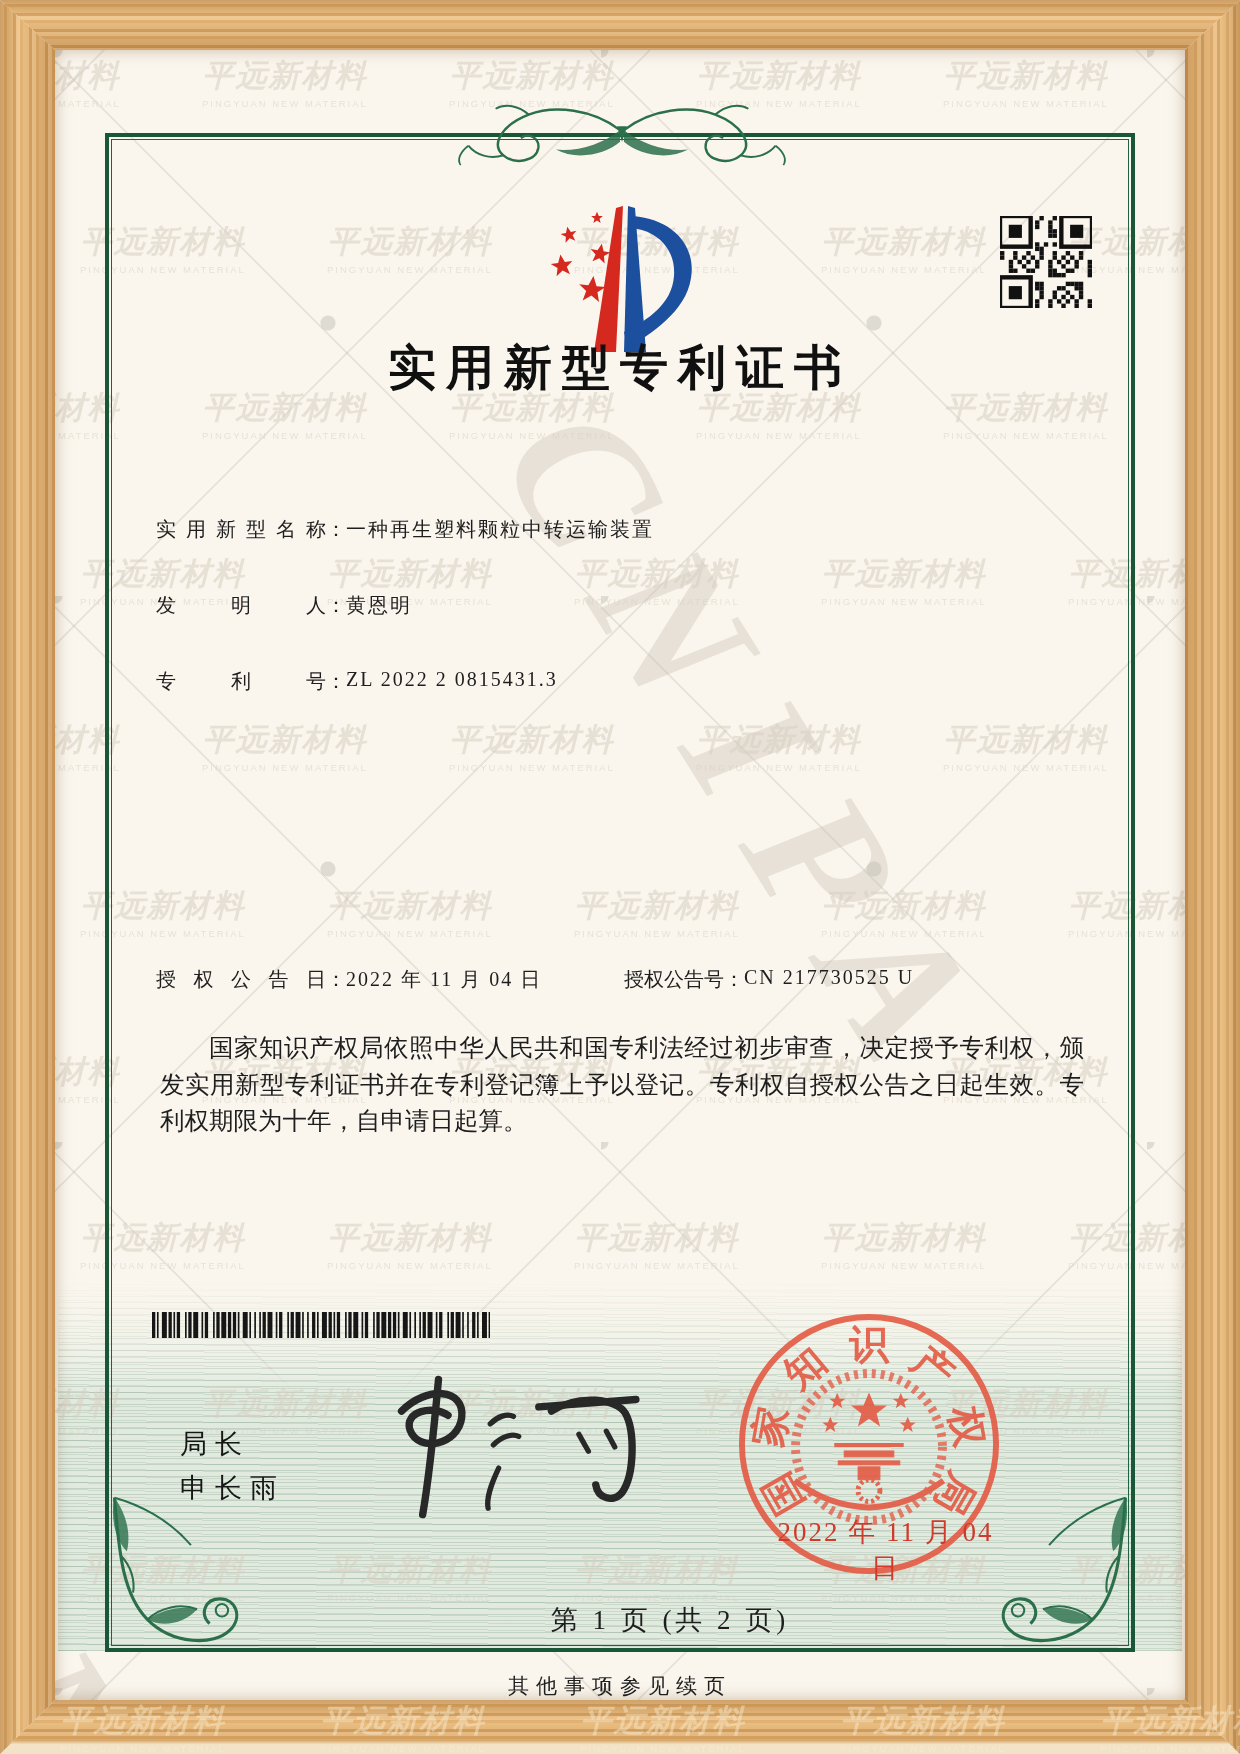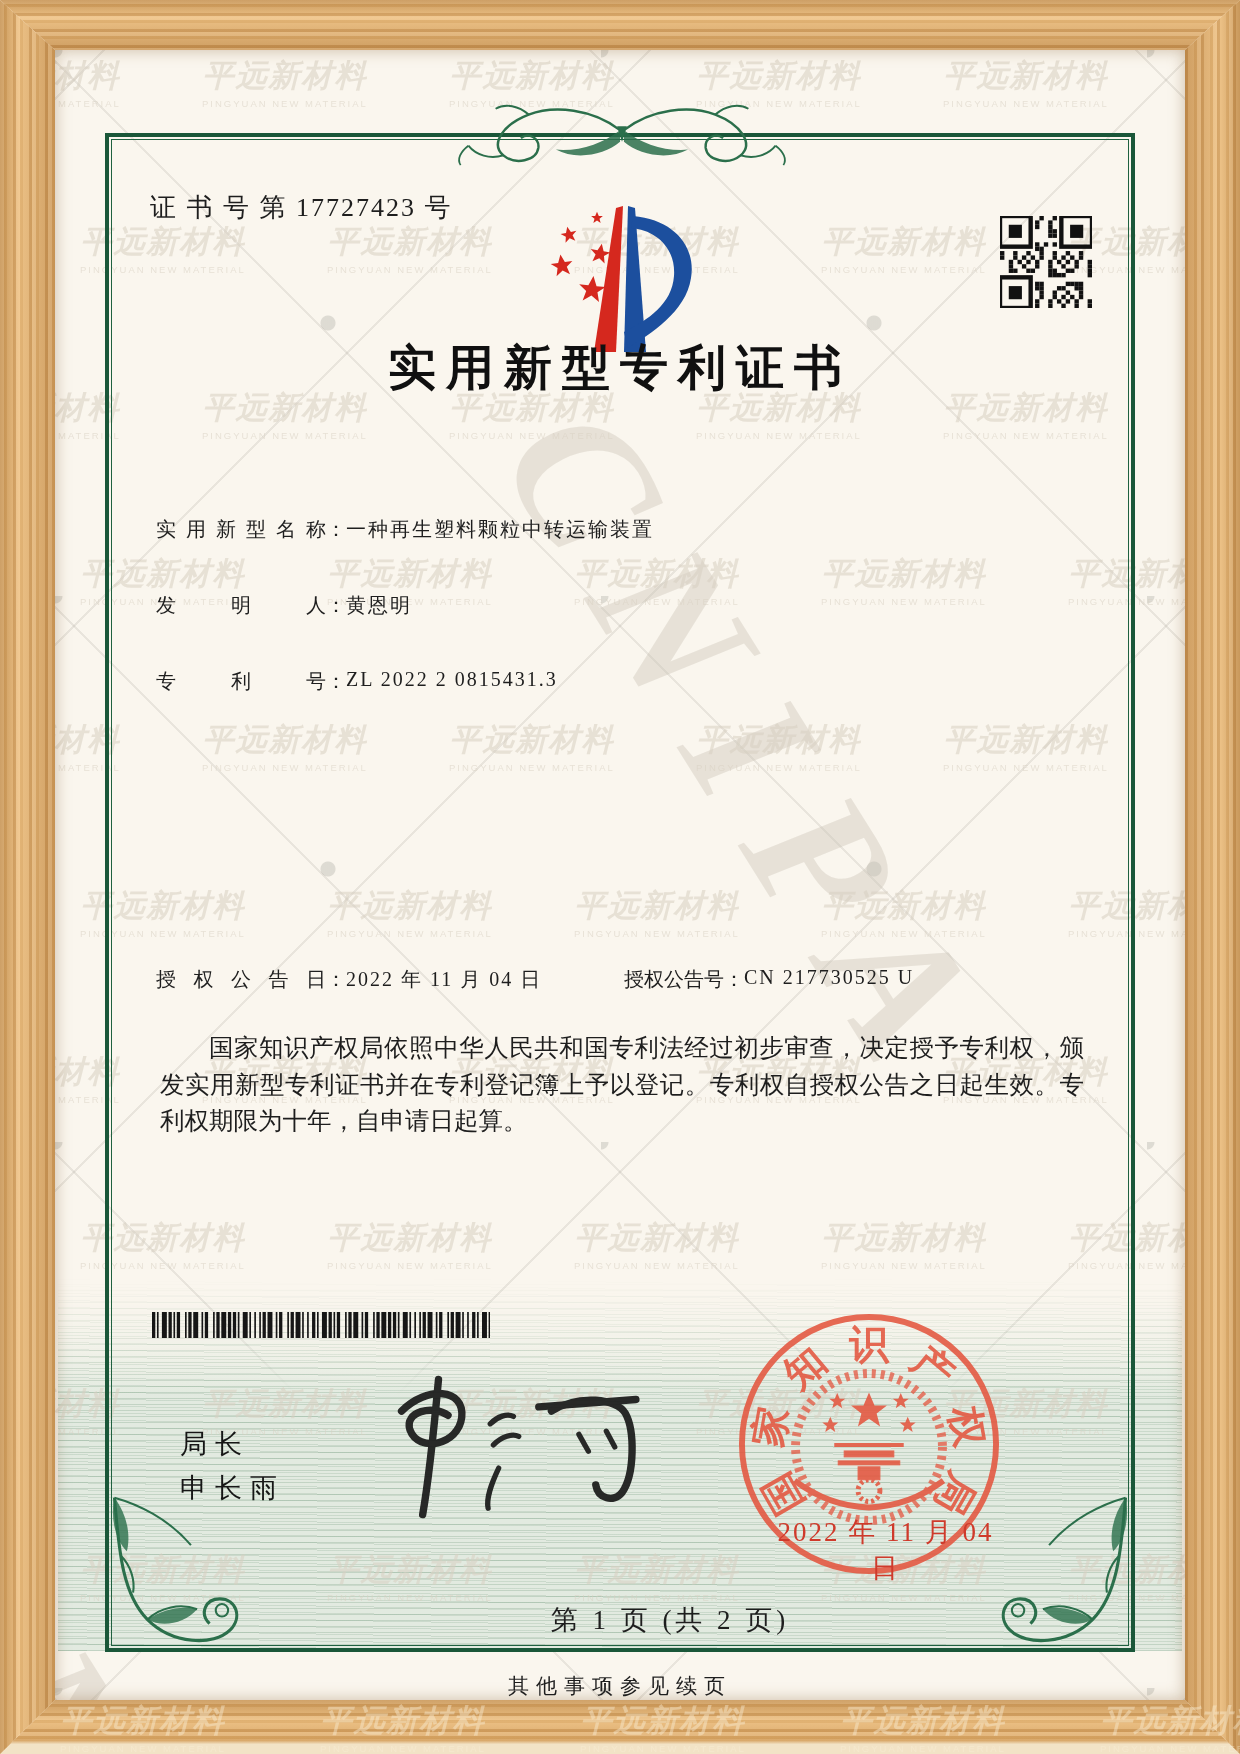"证 书 号 第 17727423" div.ct { html: <div>证 书 号 第 17727423 号</div> -> none }
